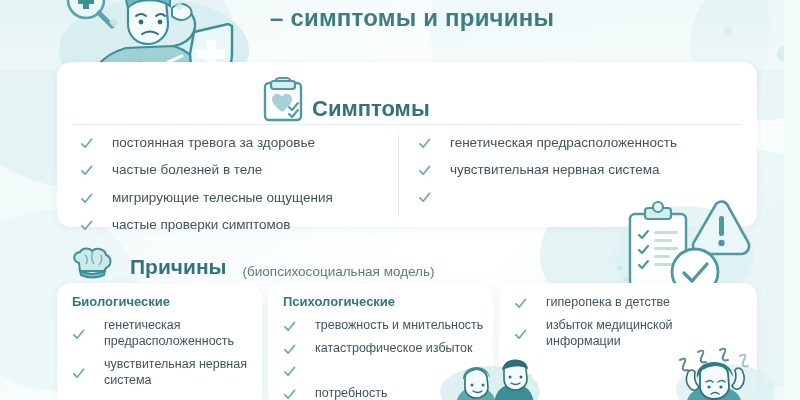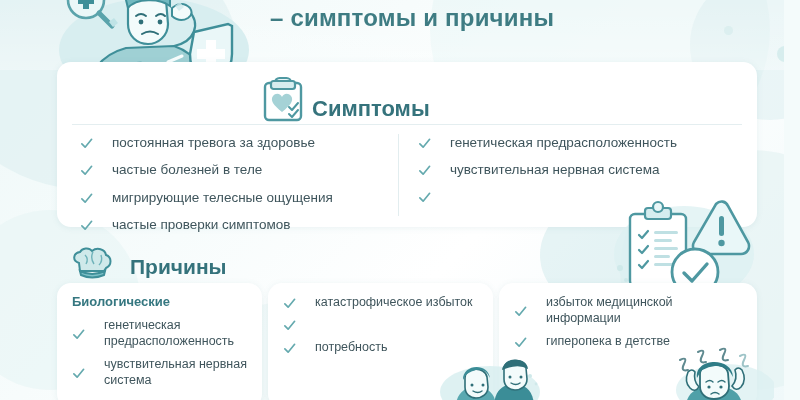"(биопсихосоциальная модель)" span.prich-sub { html: none -> <span>(биопсихосоциальная модель)</span> }
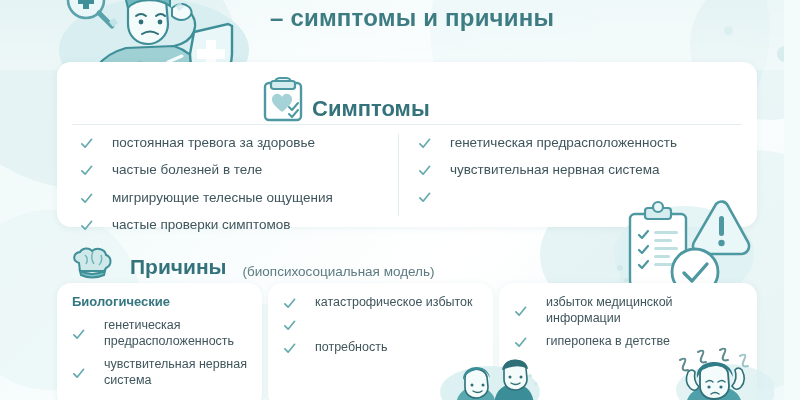"Психологические" div.card-title { html: none -> <div>Психологические</div> }
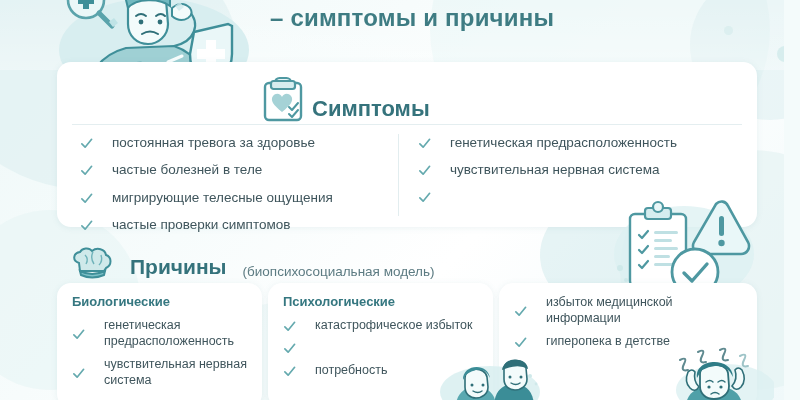"тревожность и мнительность" div.li { html: none -> <div> <svg> <path></path> </svg> <span>тревожность и мнительность</span> </div> }
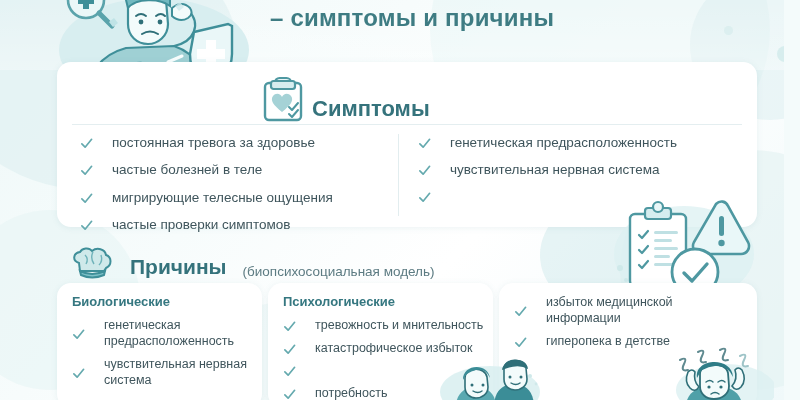"избыток медицинской информации" div.li { order: before "гиперопека в детстве" -> after "гиперопека в детстве" }
